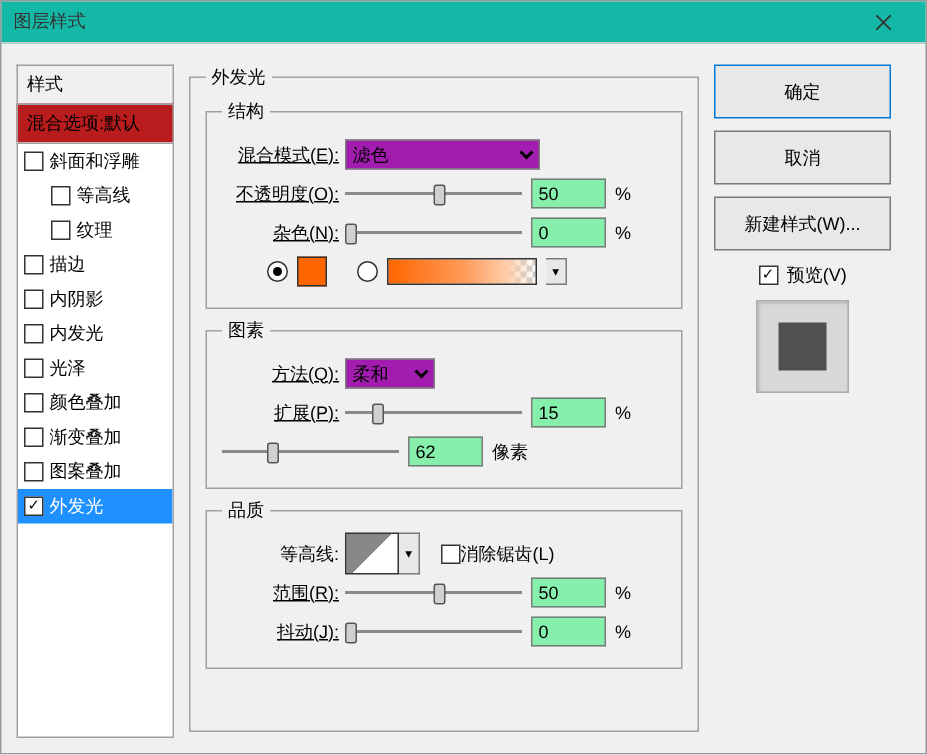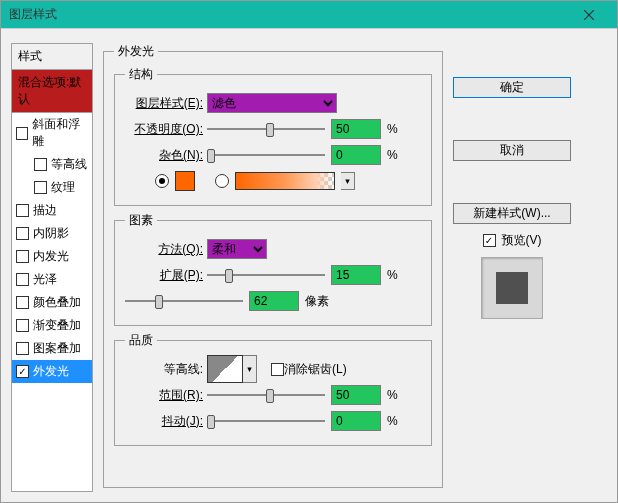"样式" .sidebar { width: 82px -> 105px }
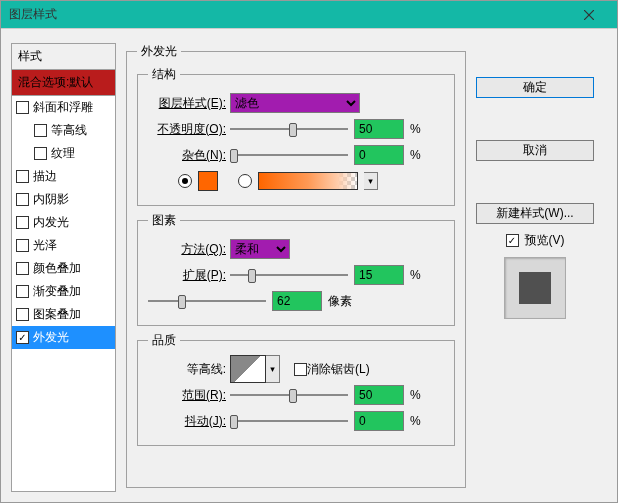"确定" .btn { height: 21px -> 36px; margin-top: 34px -> none }
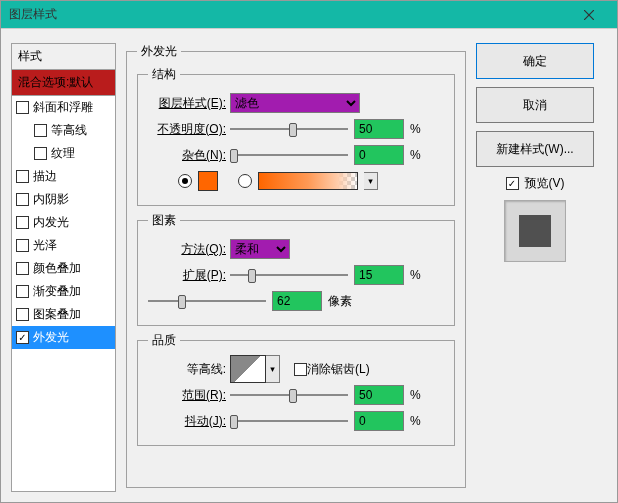"图层样式(E):" span.lbl { text: 图层样 -> 混合模 }
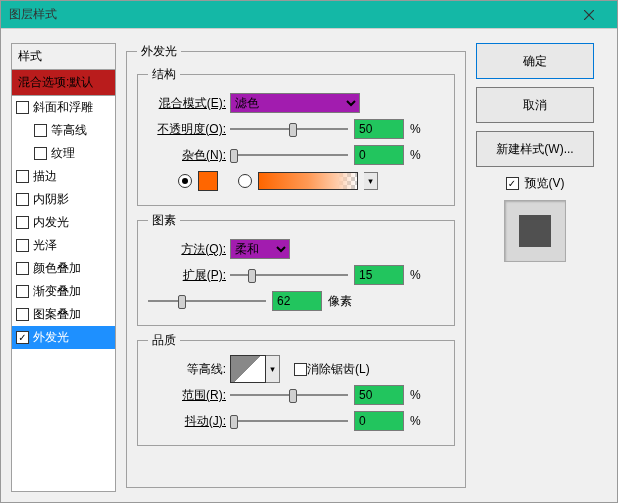"50" .numbox { background: #22c55e -> #86efac }
